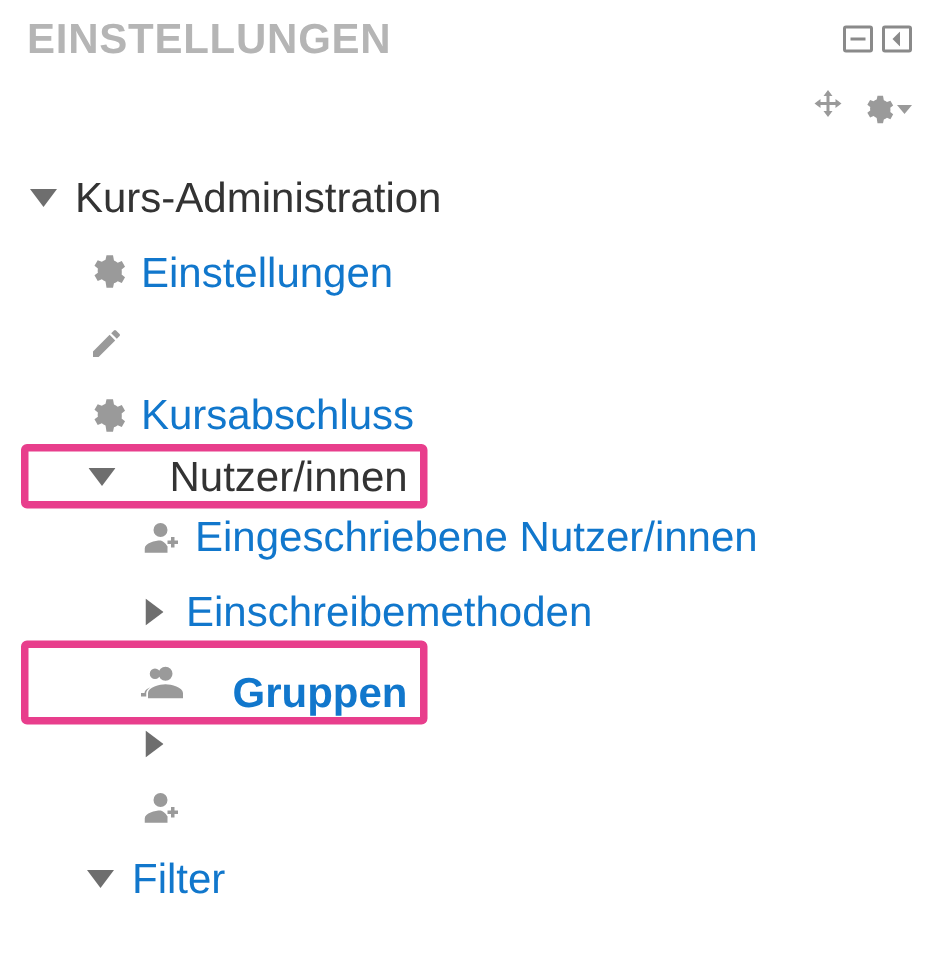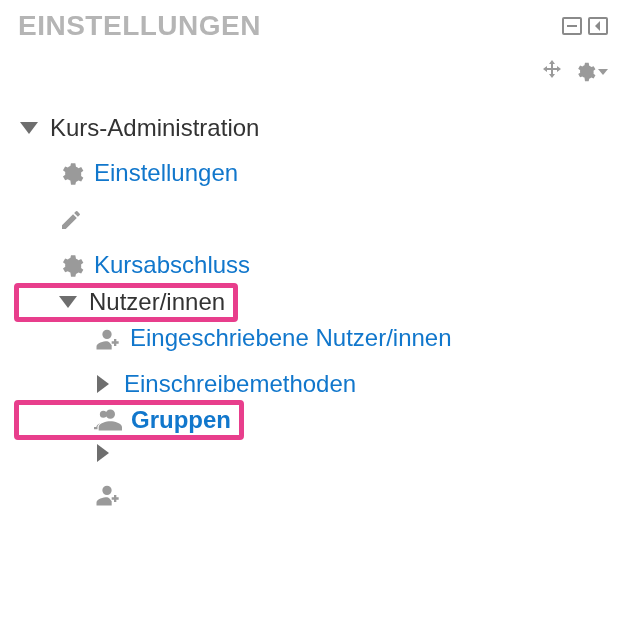"Kurs-Administration" .tree { font-size: 24px -> 28px }
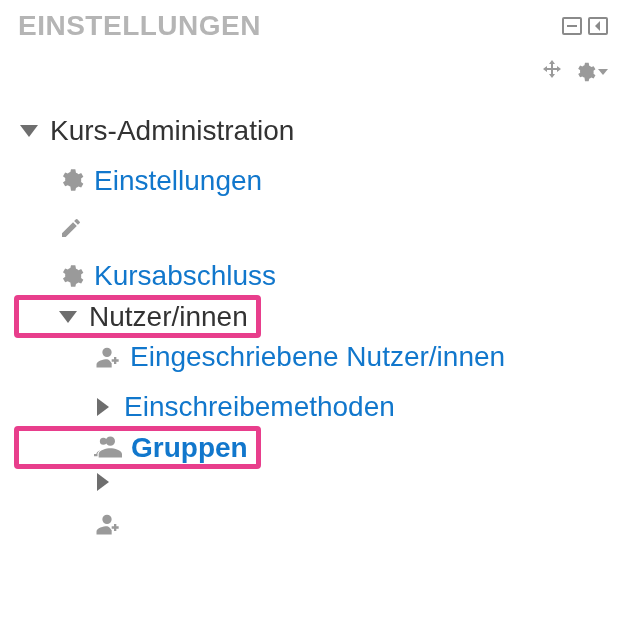"Nutzer/innen" .highlight-box { gap: none -> 24px }
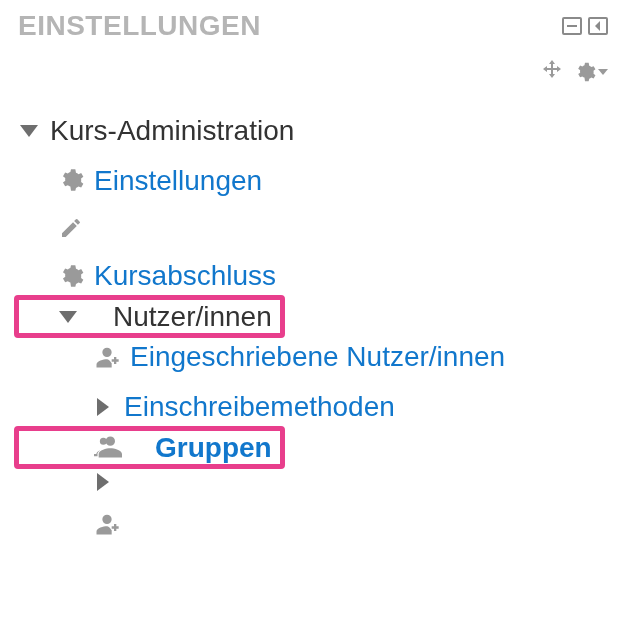"Gruppen" .node-label.bold { margin-top: none -> 13px }
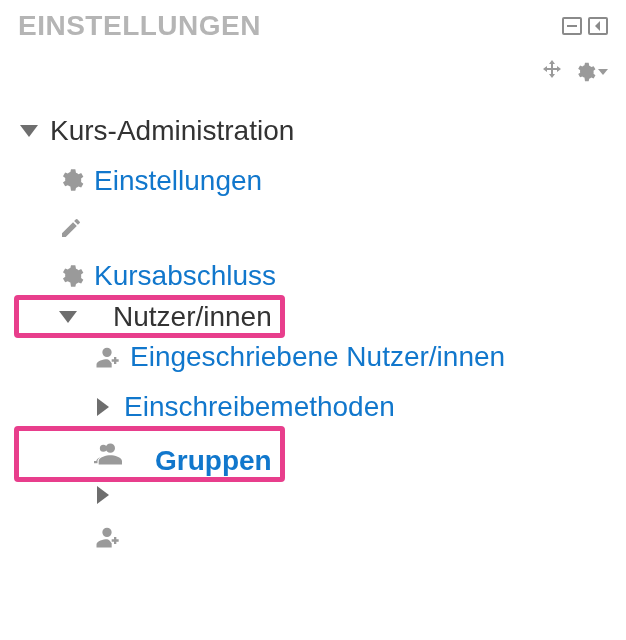"Filter" div.tree-item { html: none -> <div> <span> <svg> <path></path> </svg> </span> <span>Filter</span> </div> }
